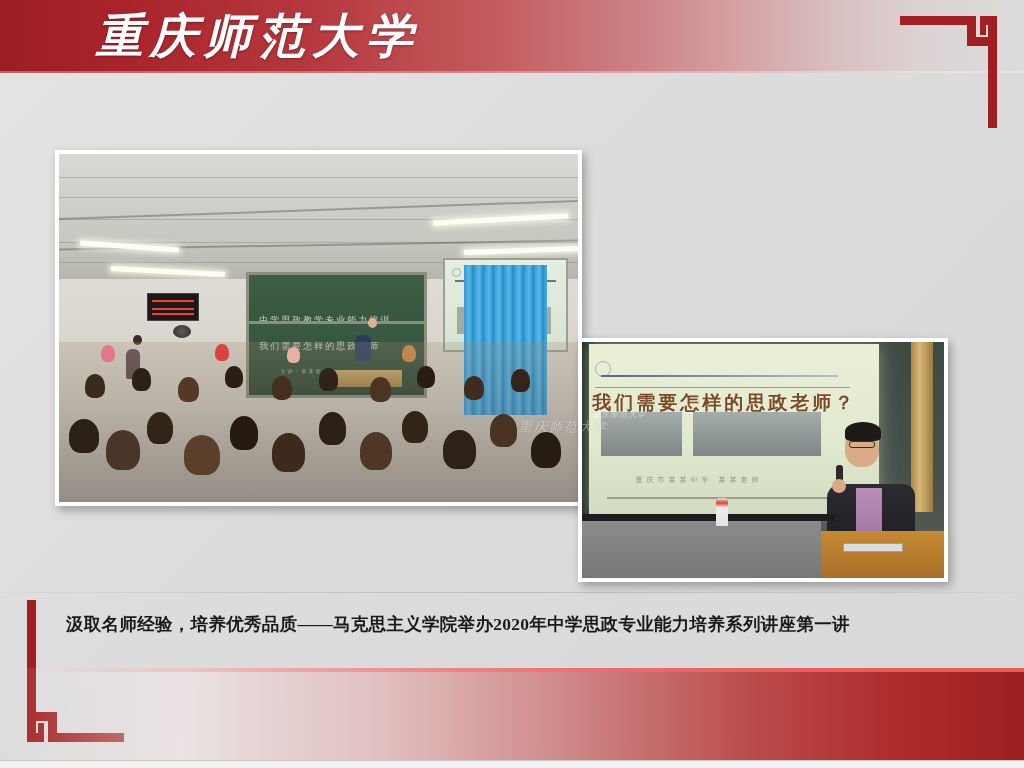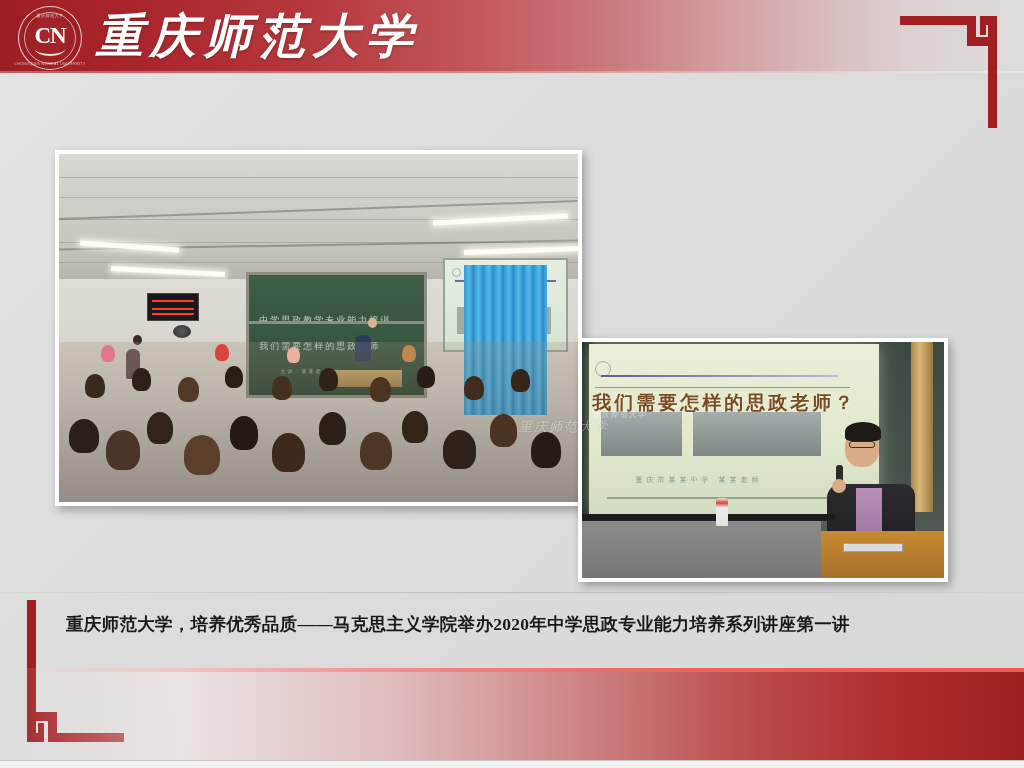"CN" div { html: <div> <div></div> <div>重庆师范大学</div> <div>CN</div> <div></div> <div>CHONGQING NORMAL UNIVERSITY</div> </div> -> none }
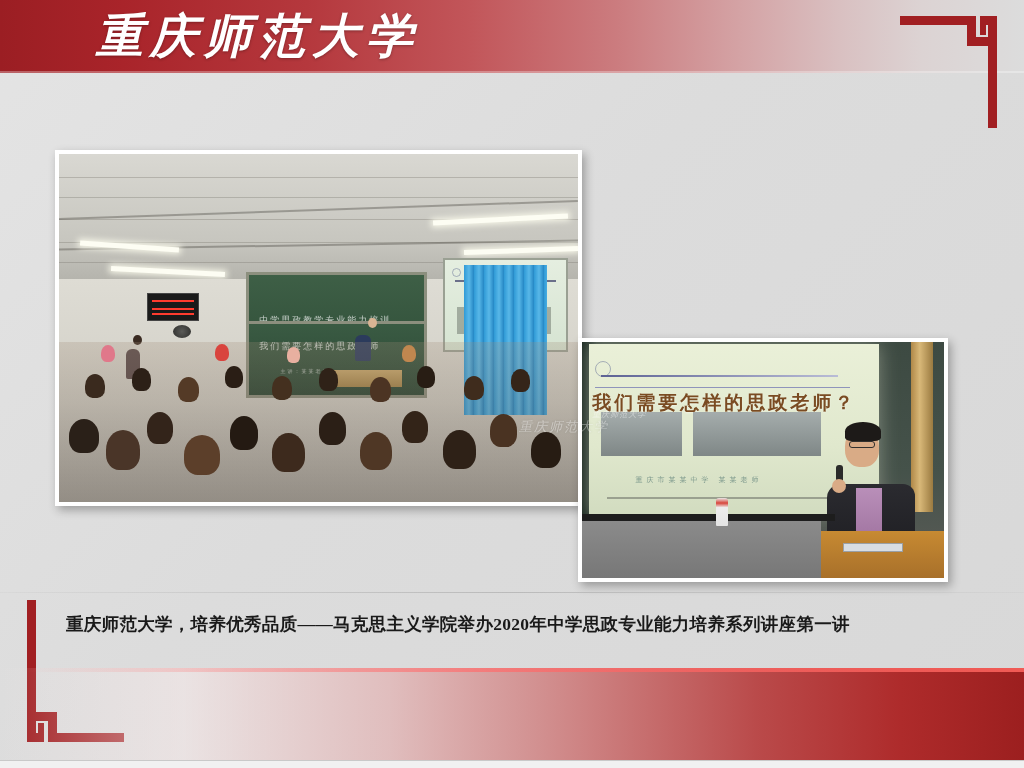"重庆师范大学，培养优秀品质——马克思主义学院举办2020年中学思政专业能力培养系" div { text: 重庆师范大学 -> 汲取名师经验 }
